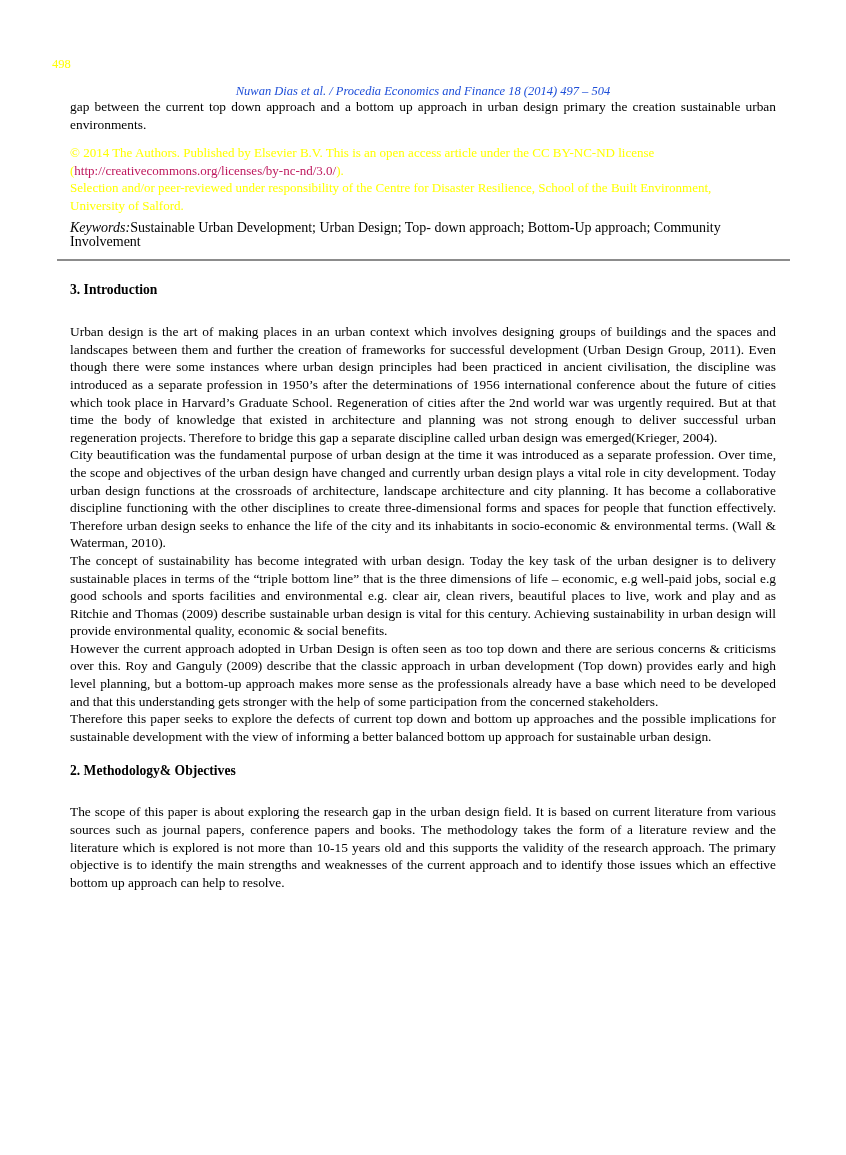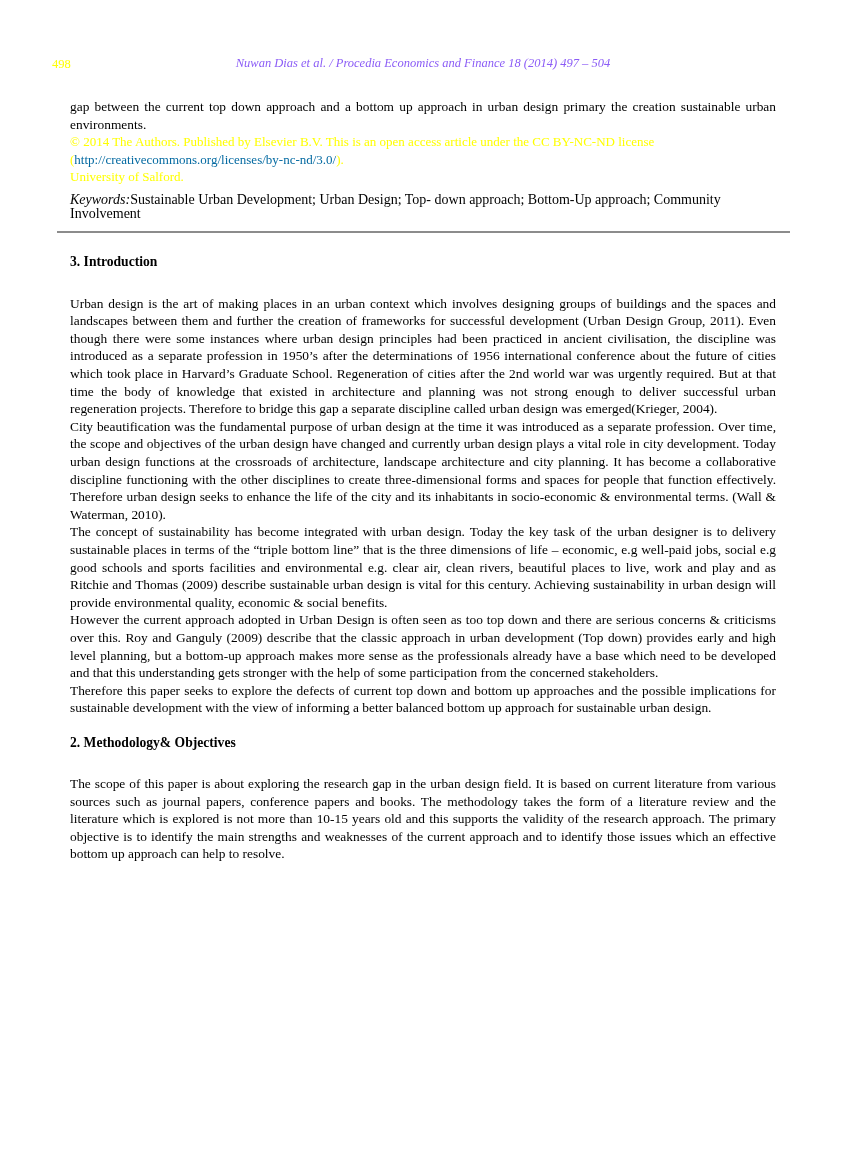"Nuwan Dias et al. /" .citation { color: #8b5cf6 -> #1d4ed8; margin-top: none -> 28px }
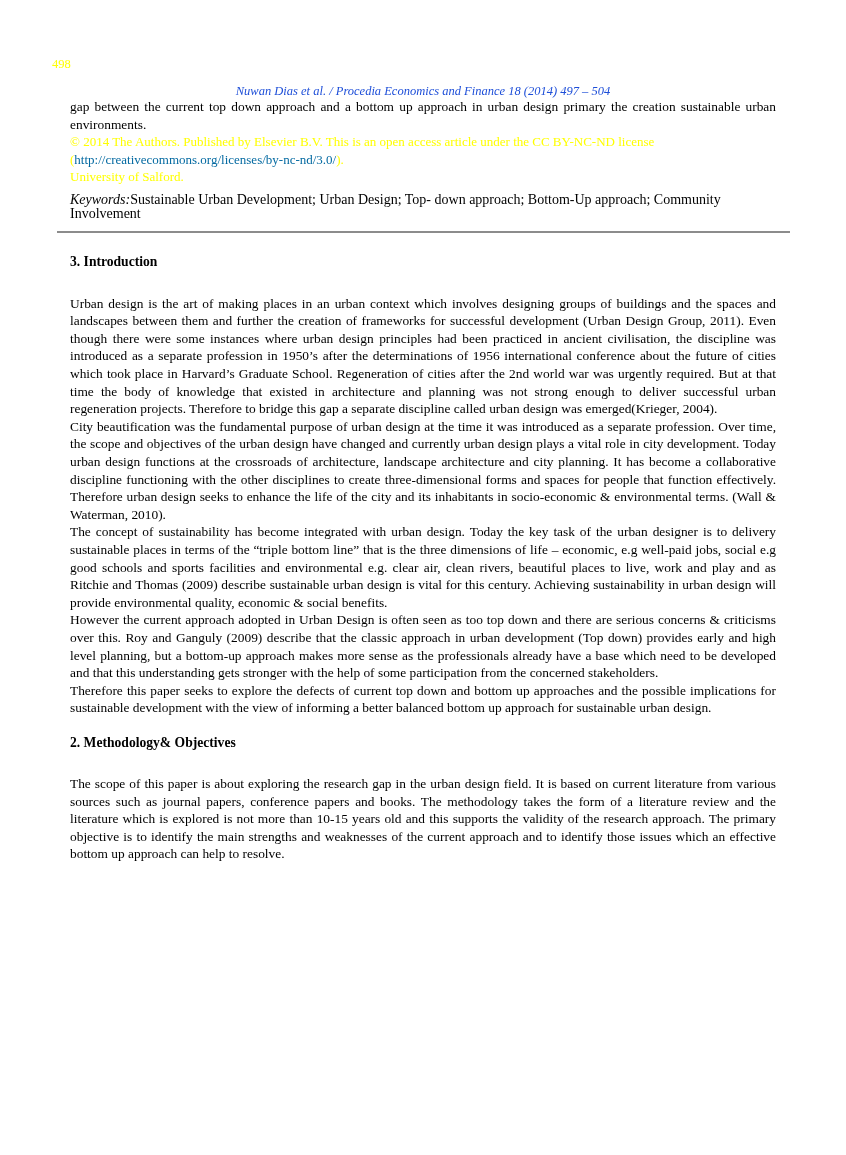"© 2014 The Authors. Published" .license { margin-top: none -> 11px }
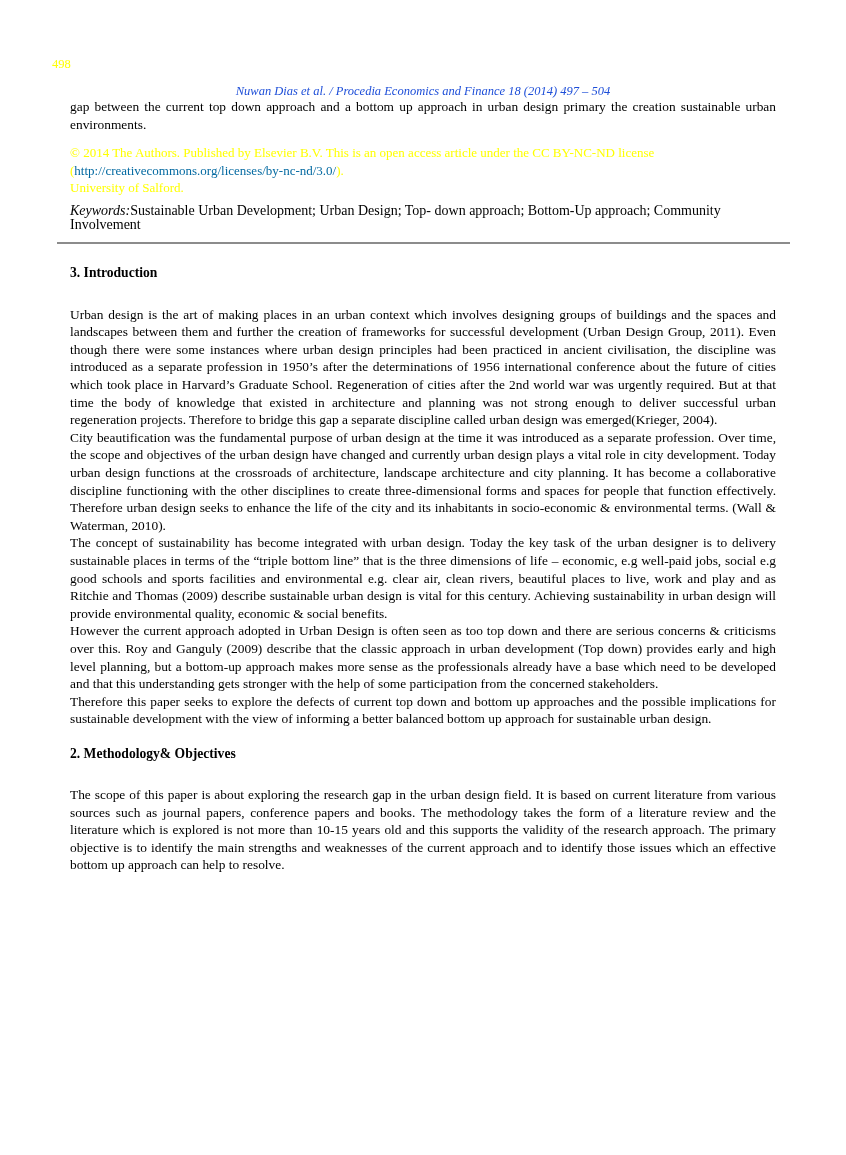"http://creativecommons.org/licenses/by-n" .url { color: #0369a1 -> #be185d }
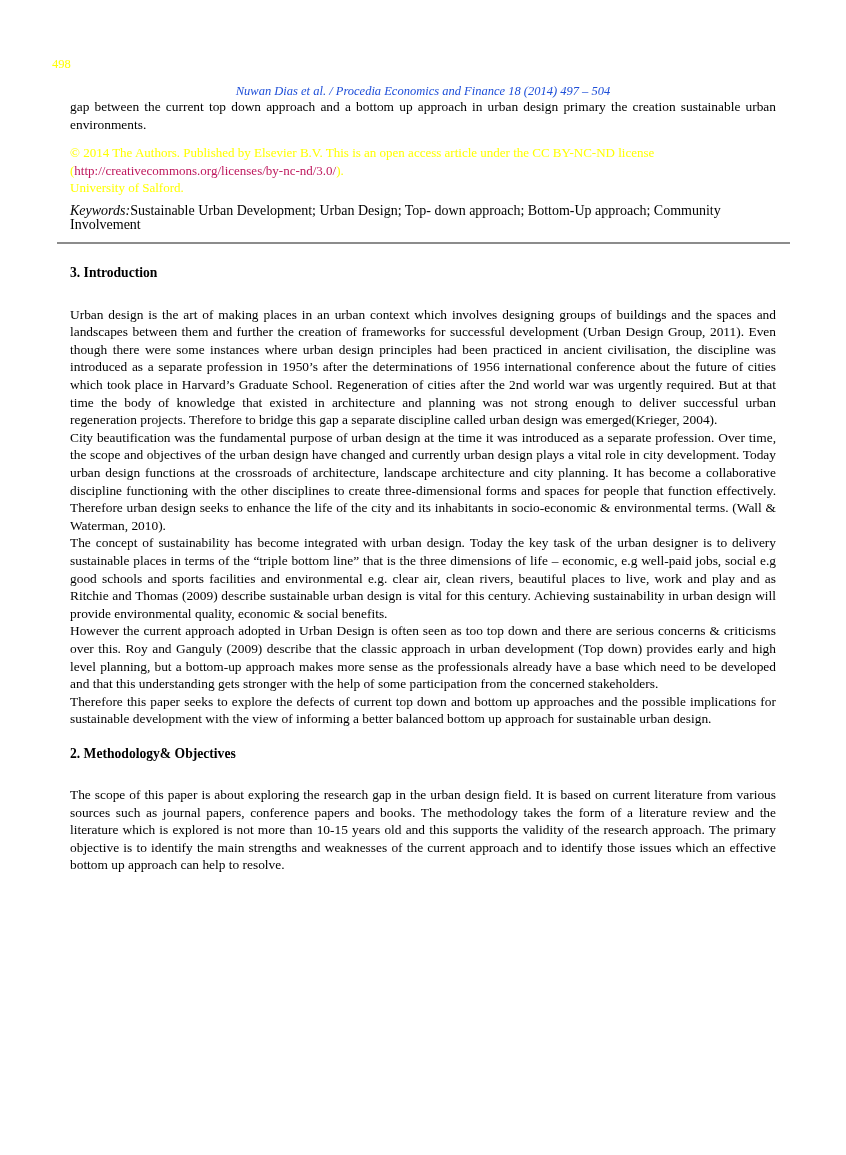"Selection and/or peer-reviewed under" div.lic-line { html: none -> <div>Selection and/or peer-reviewed under responsibility of the Centre for Disaster Resilience, School of the Built Environment,</div> }
